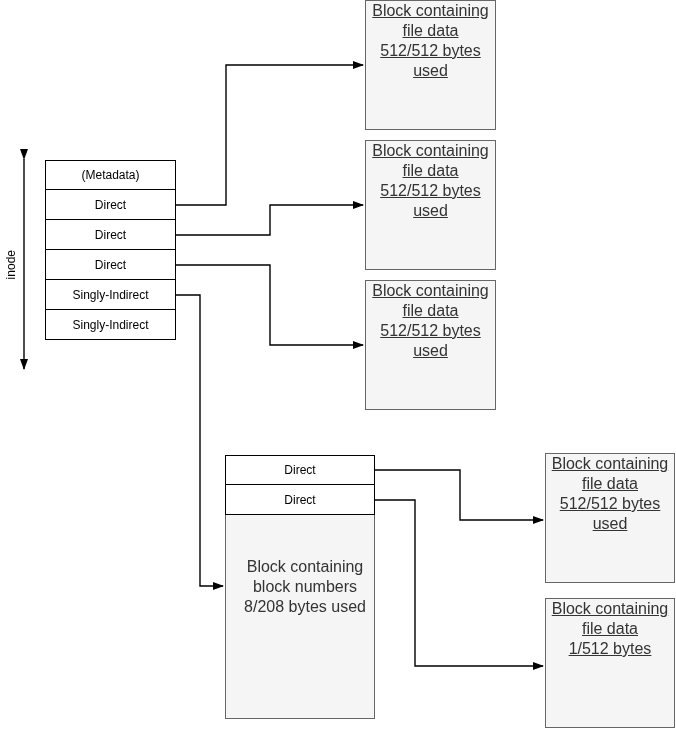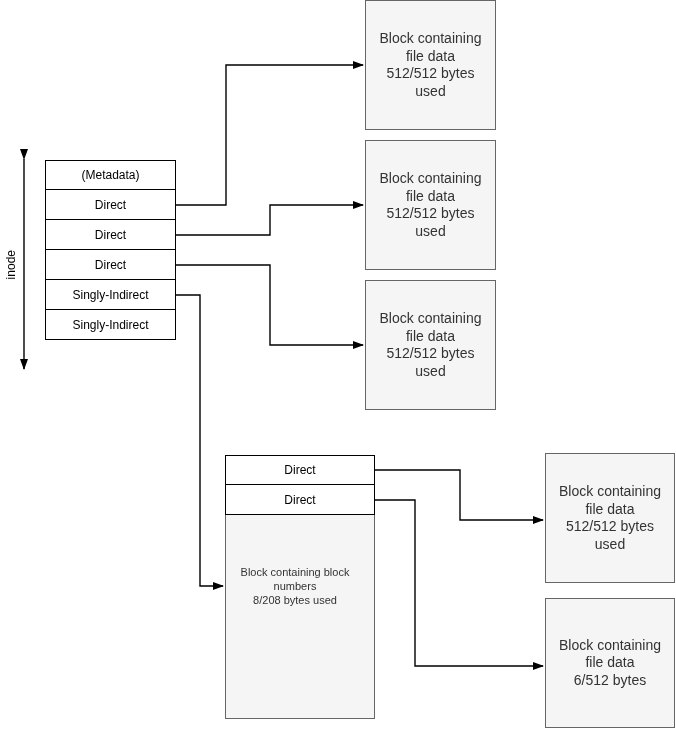"Block containing file data" .block { align-items: center -> flex-start; font-size: 14px -> 16px; text-decoration: none -> underline }
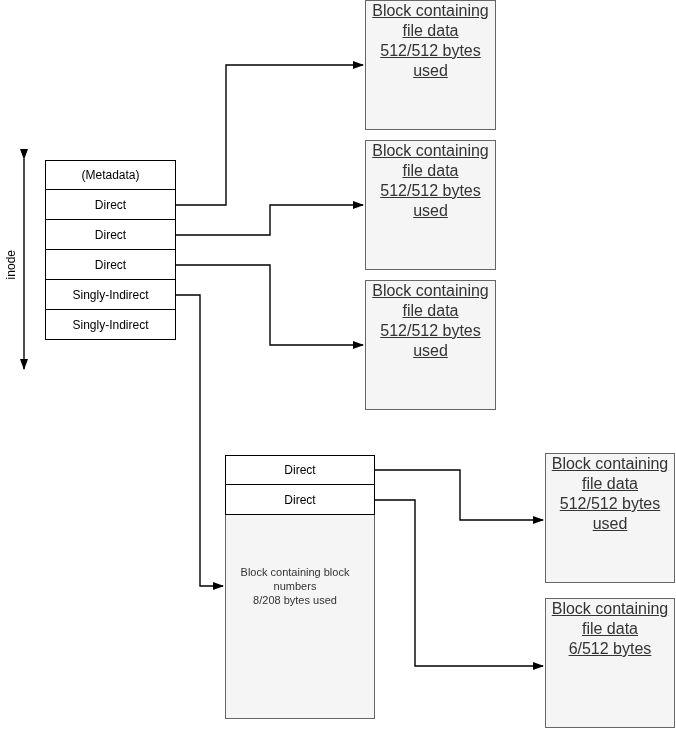"Block containing block numbers" .indirect-label { font-size: 11px -> 16px; justify-content: flex-start -> flex-end }
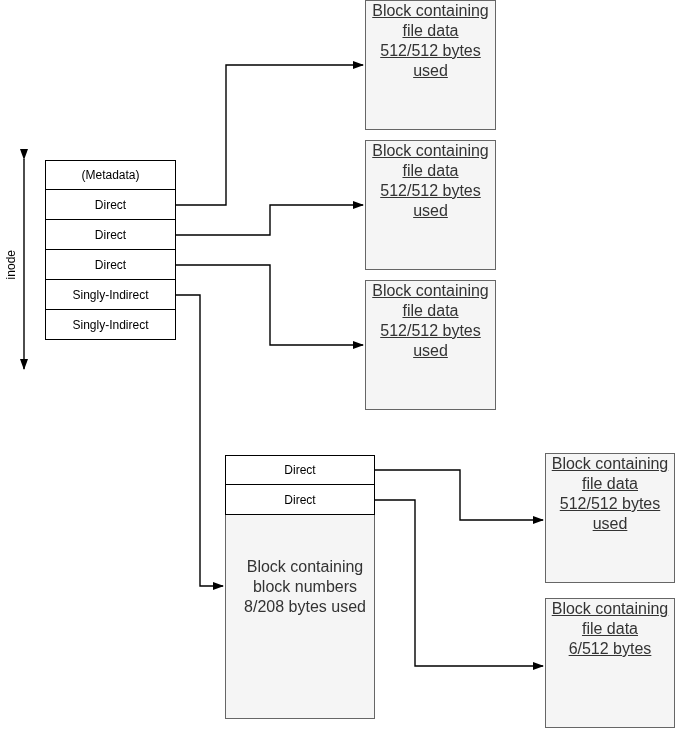"6/512 bytes" span { text: 6/512 -> 1/512 }
